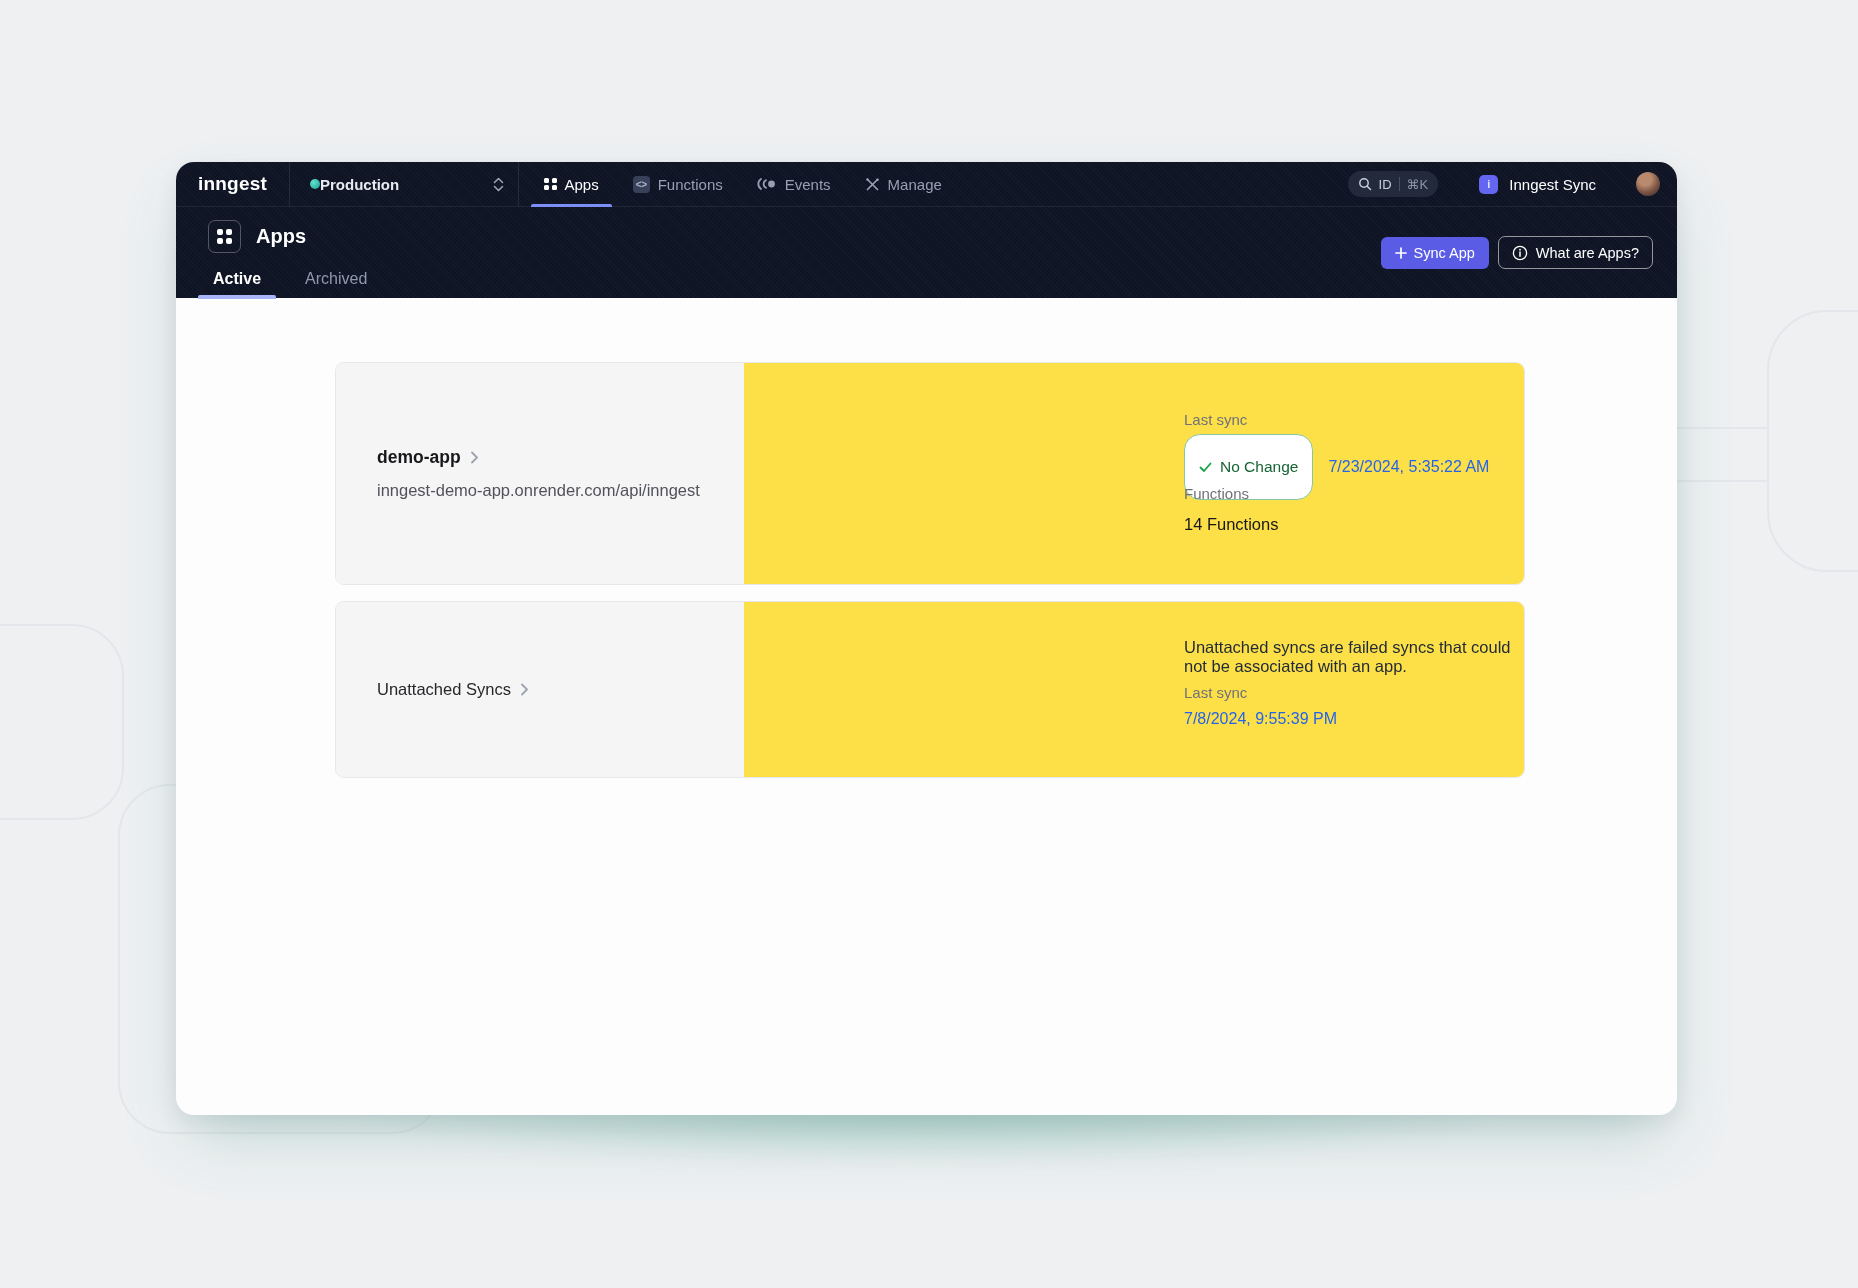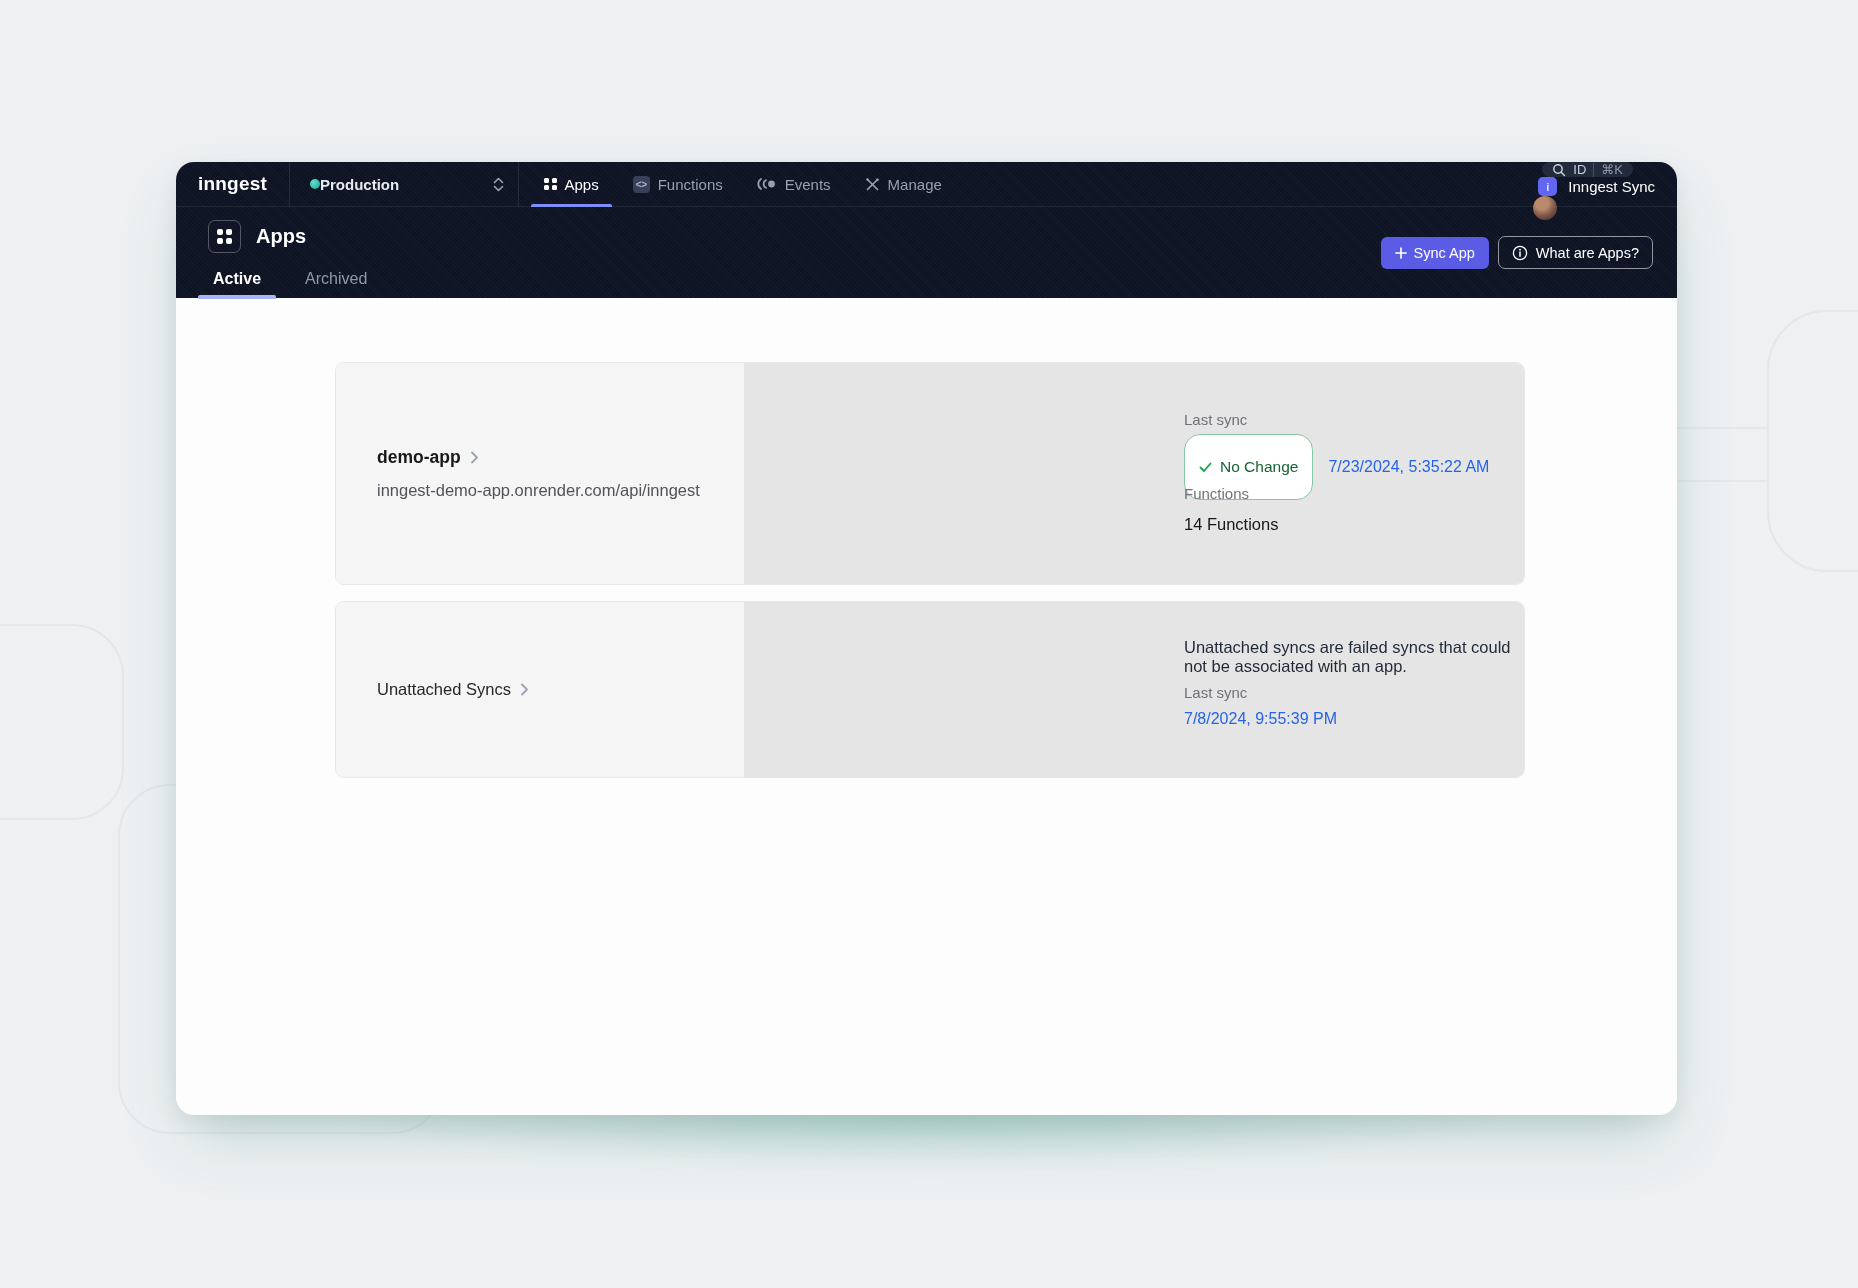"ID" .nav-right { align-items: flex-start -> center; flex-direction: column -> none }
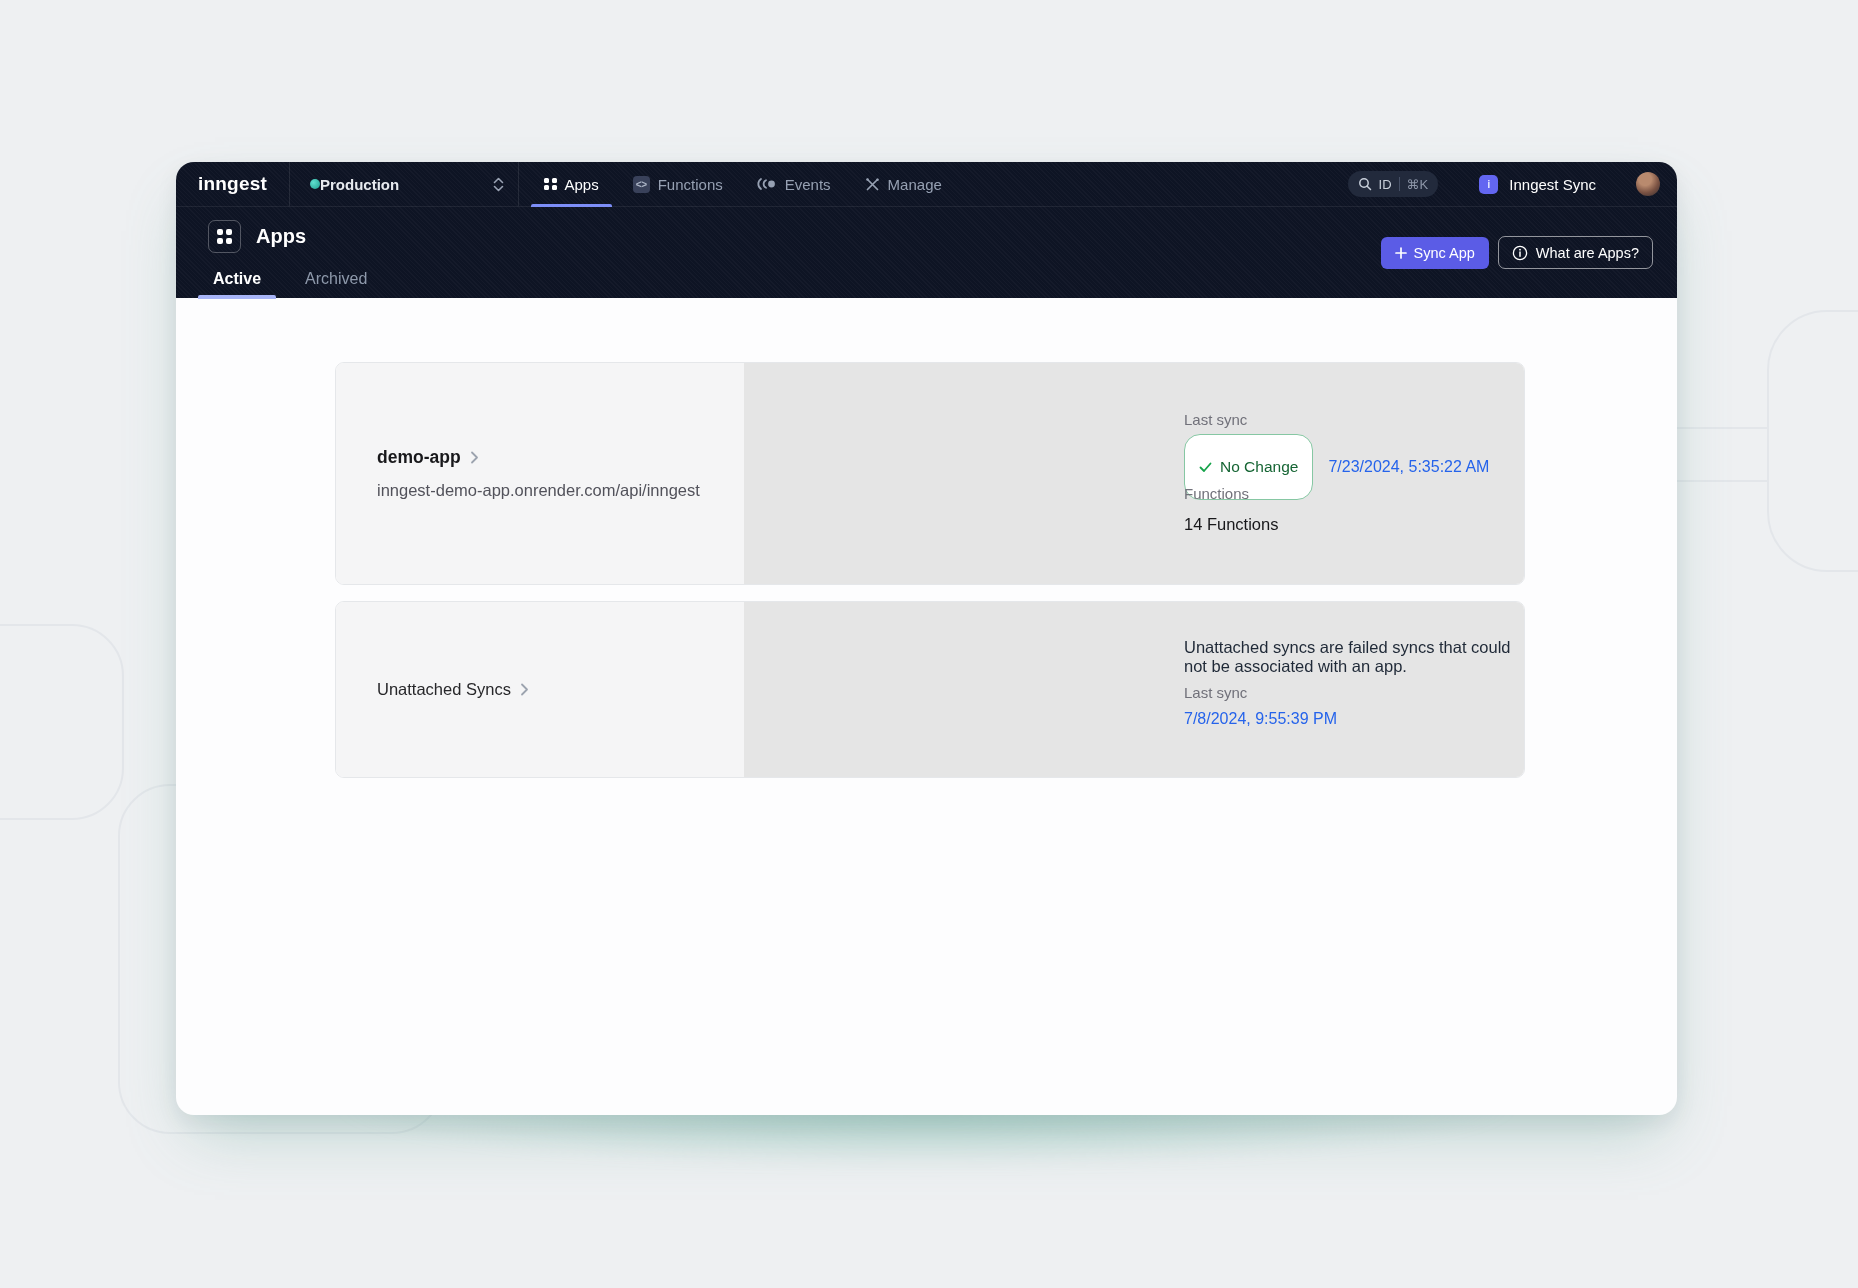"Last sync" .card-right { background: #e5e5e5 -> #fde047 }
